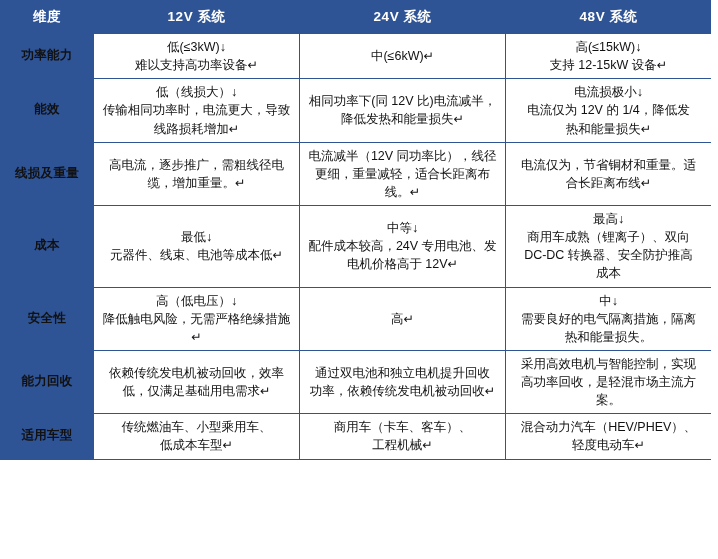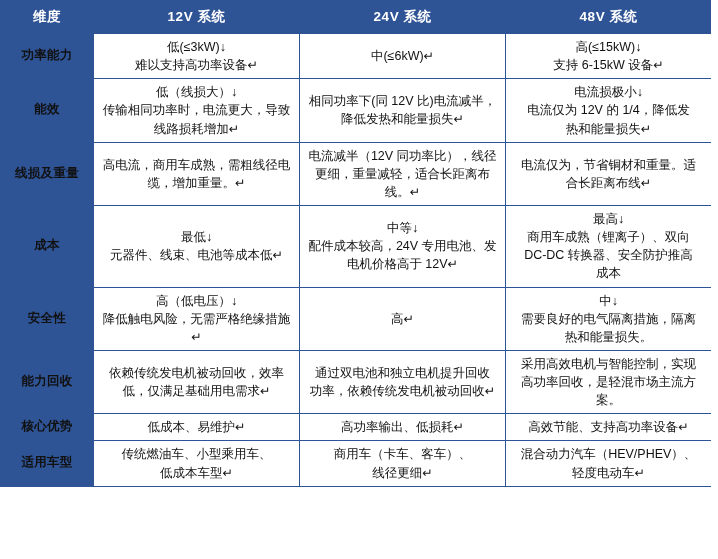"支持 6-15kW 设备↵" span.line { text: 6-15kW -> 12-15kW }
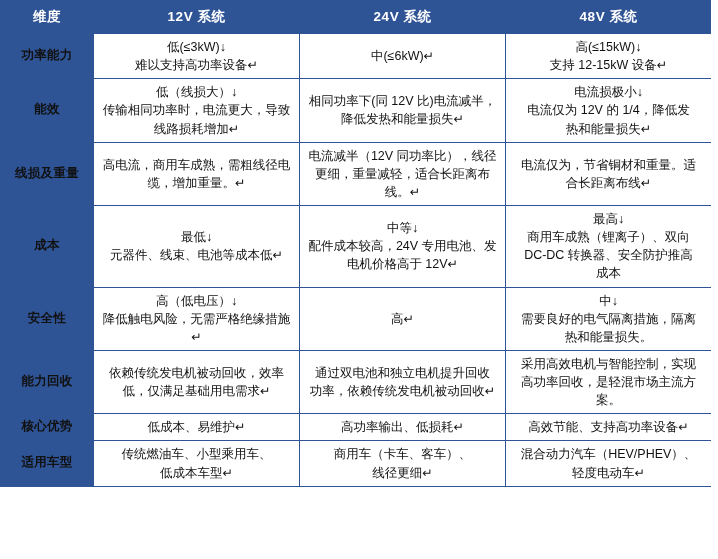"高电流，商用车成熟，需粗线径电" span.line { text: 商用车成熟 -> 逐步推广 }
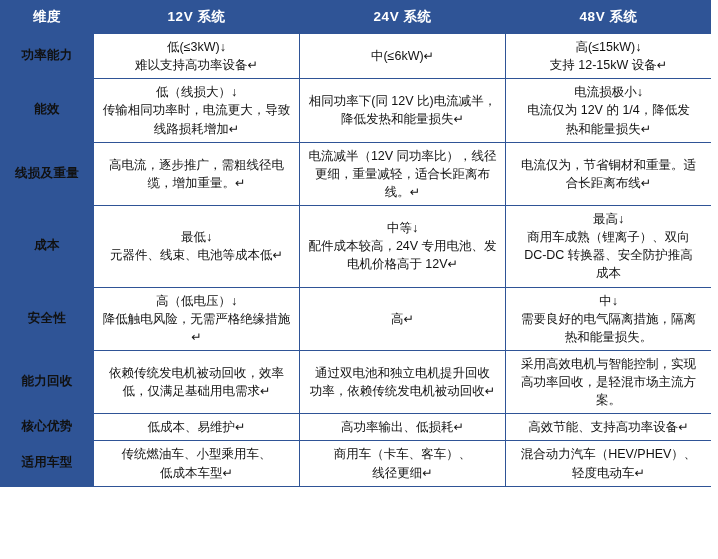"核心优势" tr { html: <tr> <td>核心优势</td> <td> <span>低成本、易维护↵</span> </td> <td> <span>高功率输出、低损耗↵</span> </td> <td> <span>高效节能、支持高功率设备↵</span> </td> </tr> -> none }
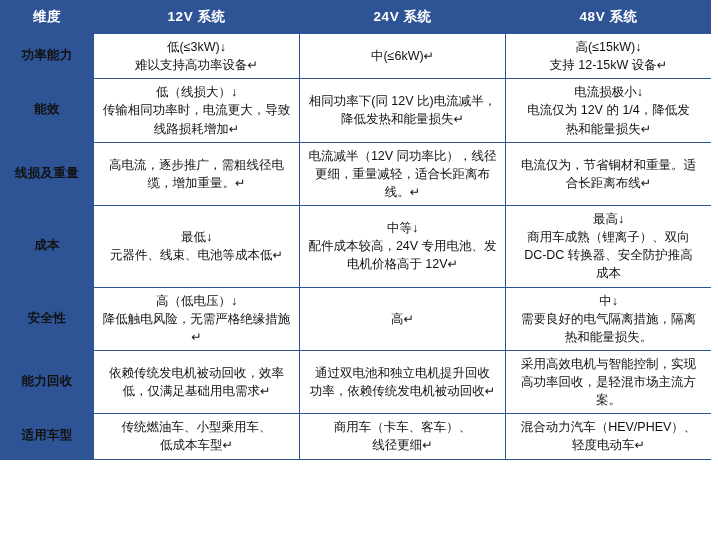"线径更细↵" span.line { text: 线径更细 -> 工程机械 }
